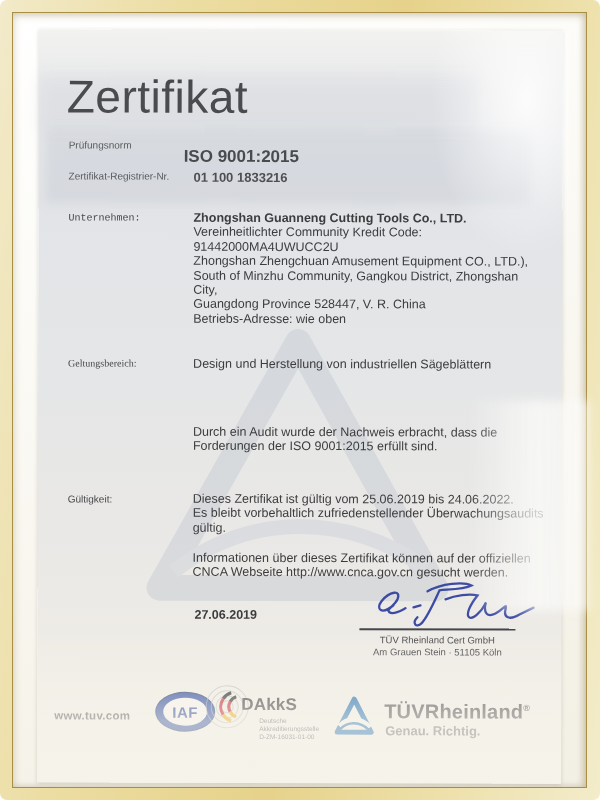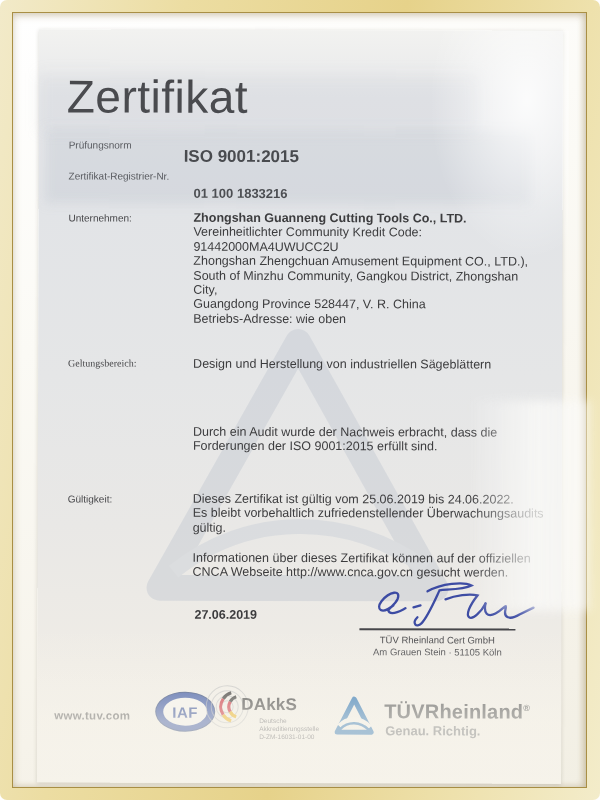"01 100 1833216" div.abs { margin-top: 16px -> none }
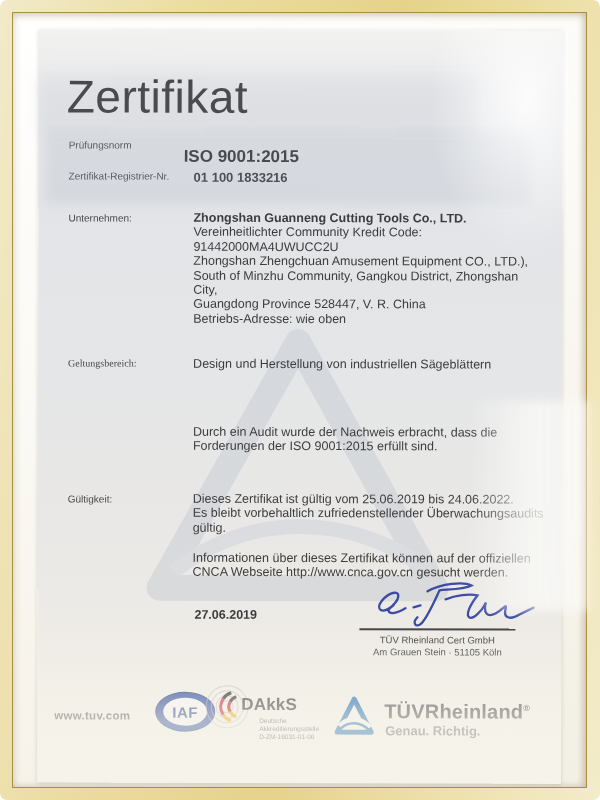"Unternehmen:" div.abs { font-family: none -> Liberation Mono, monospace }
